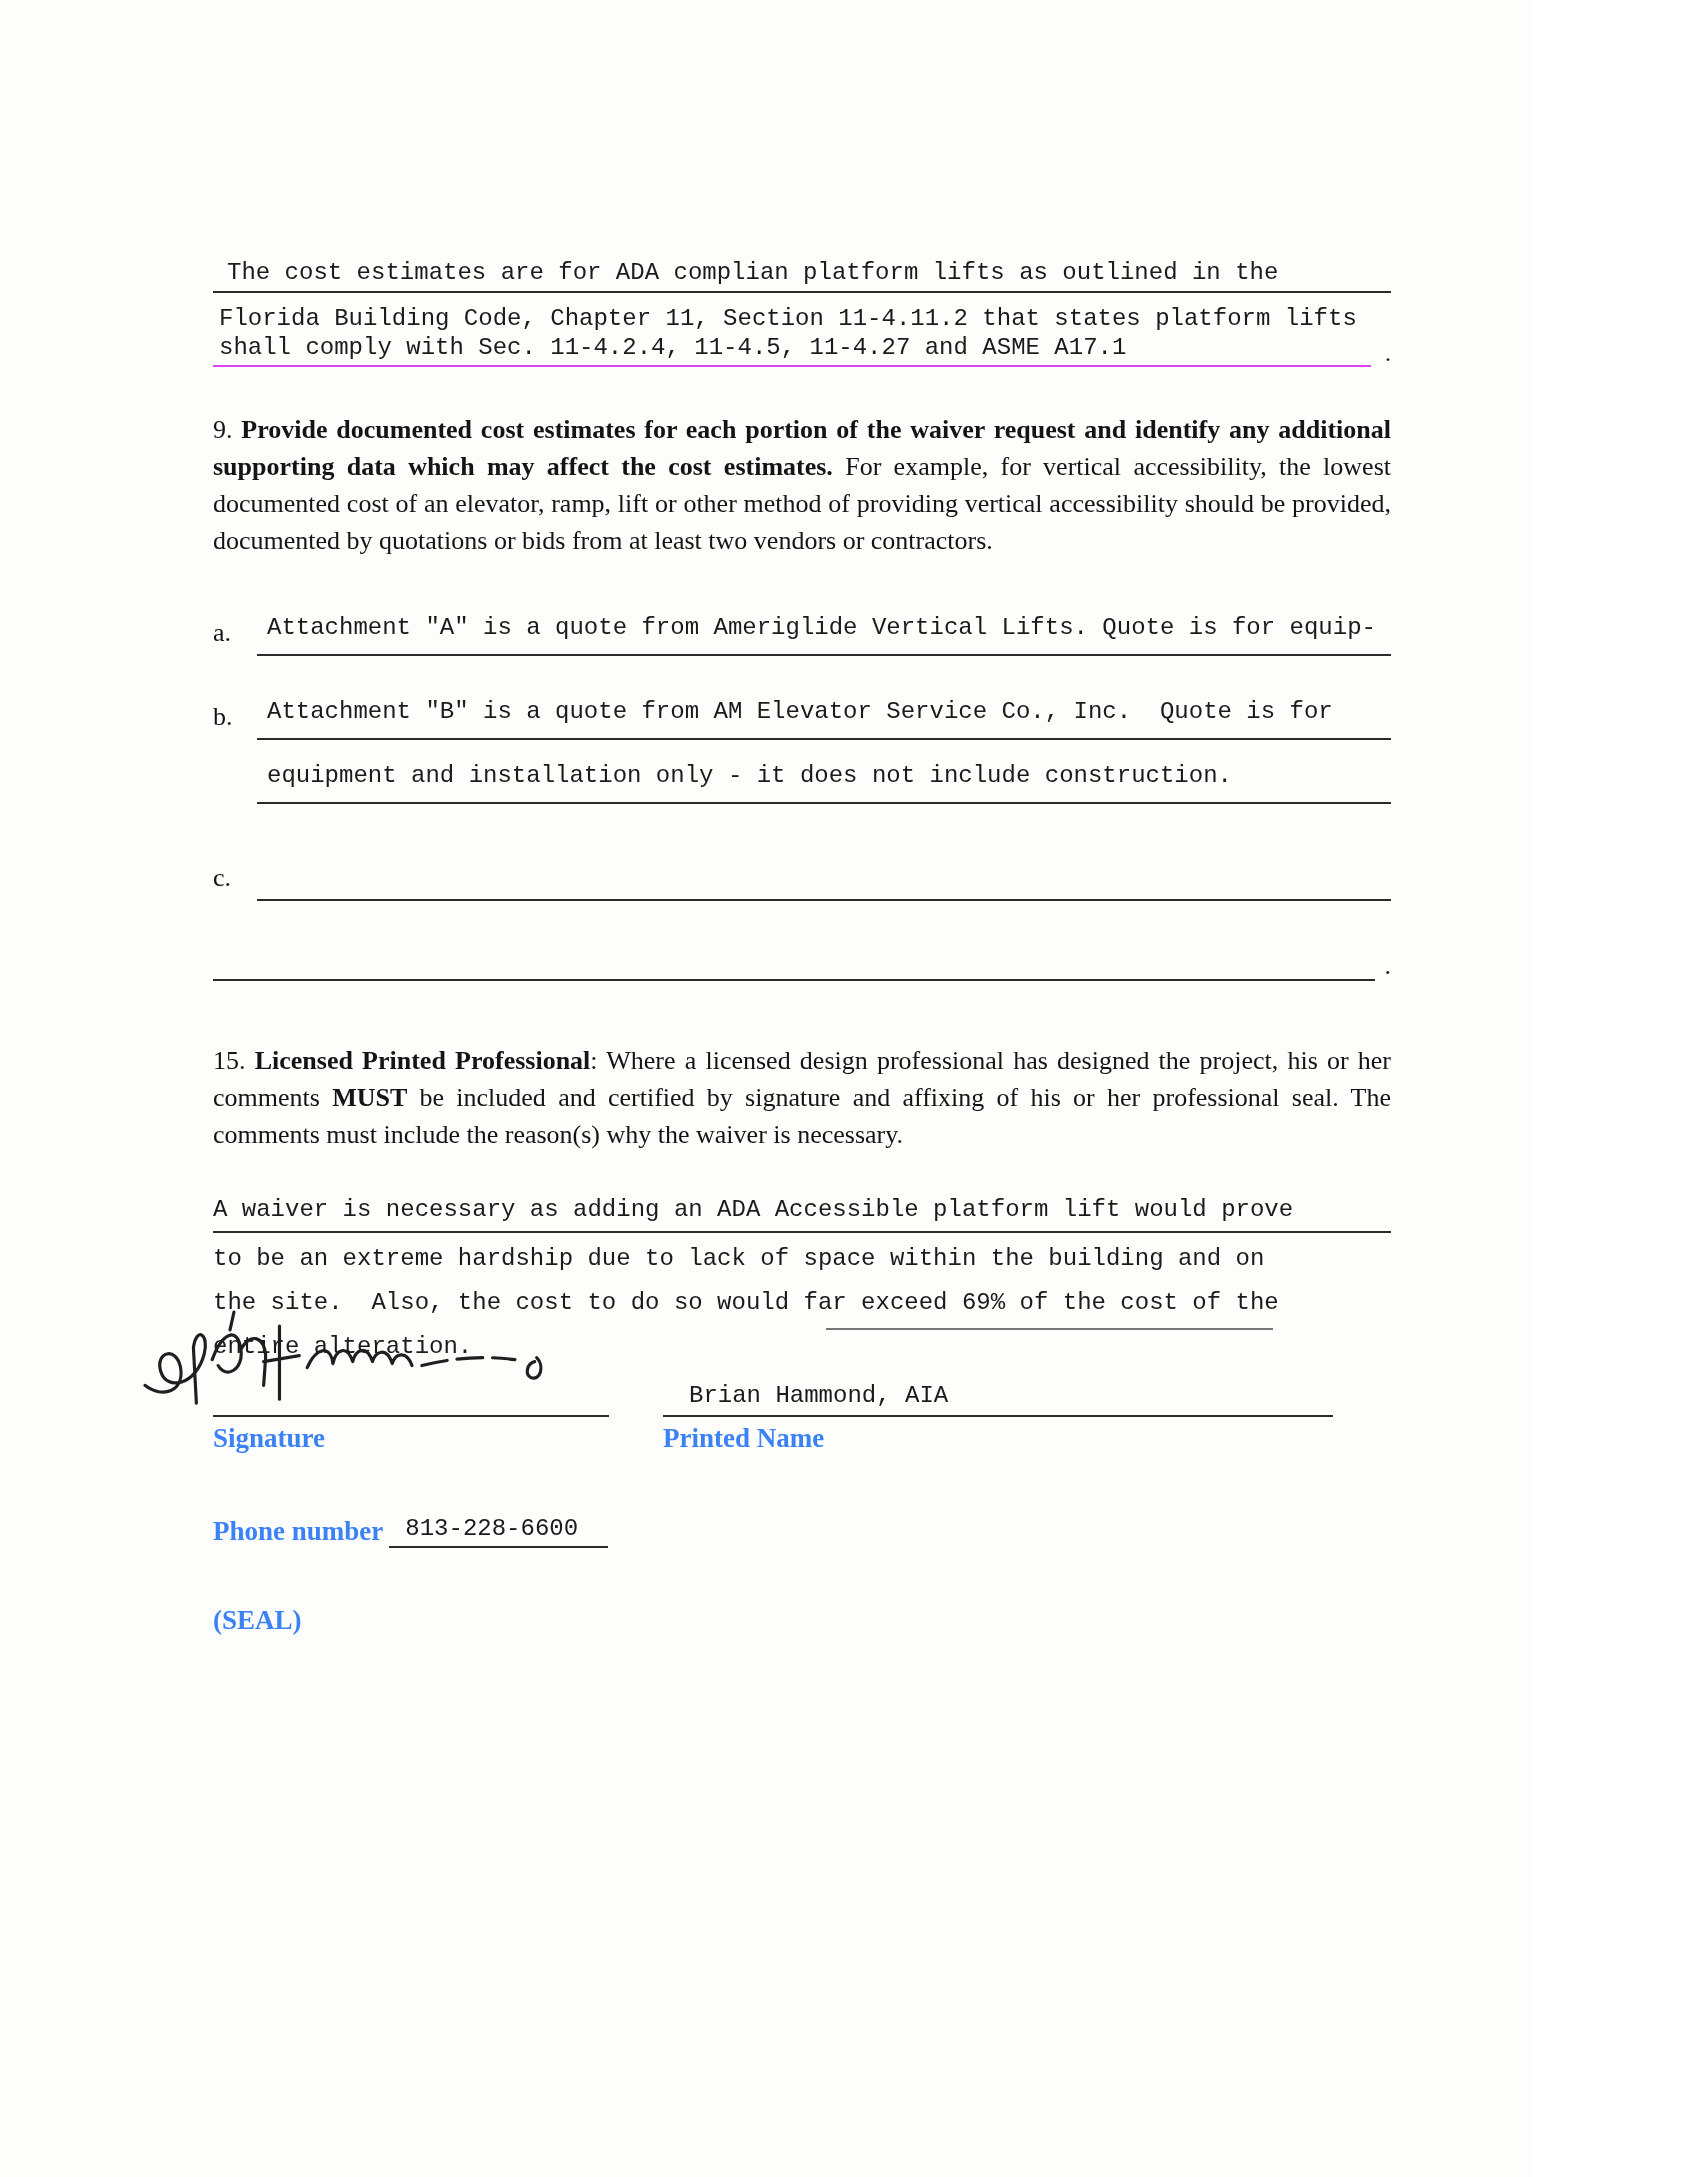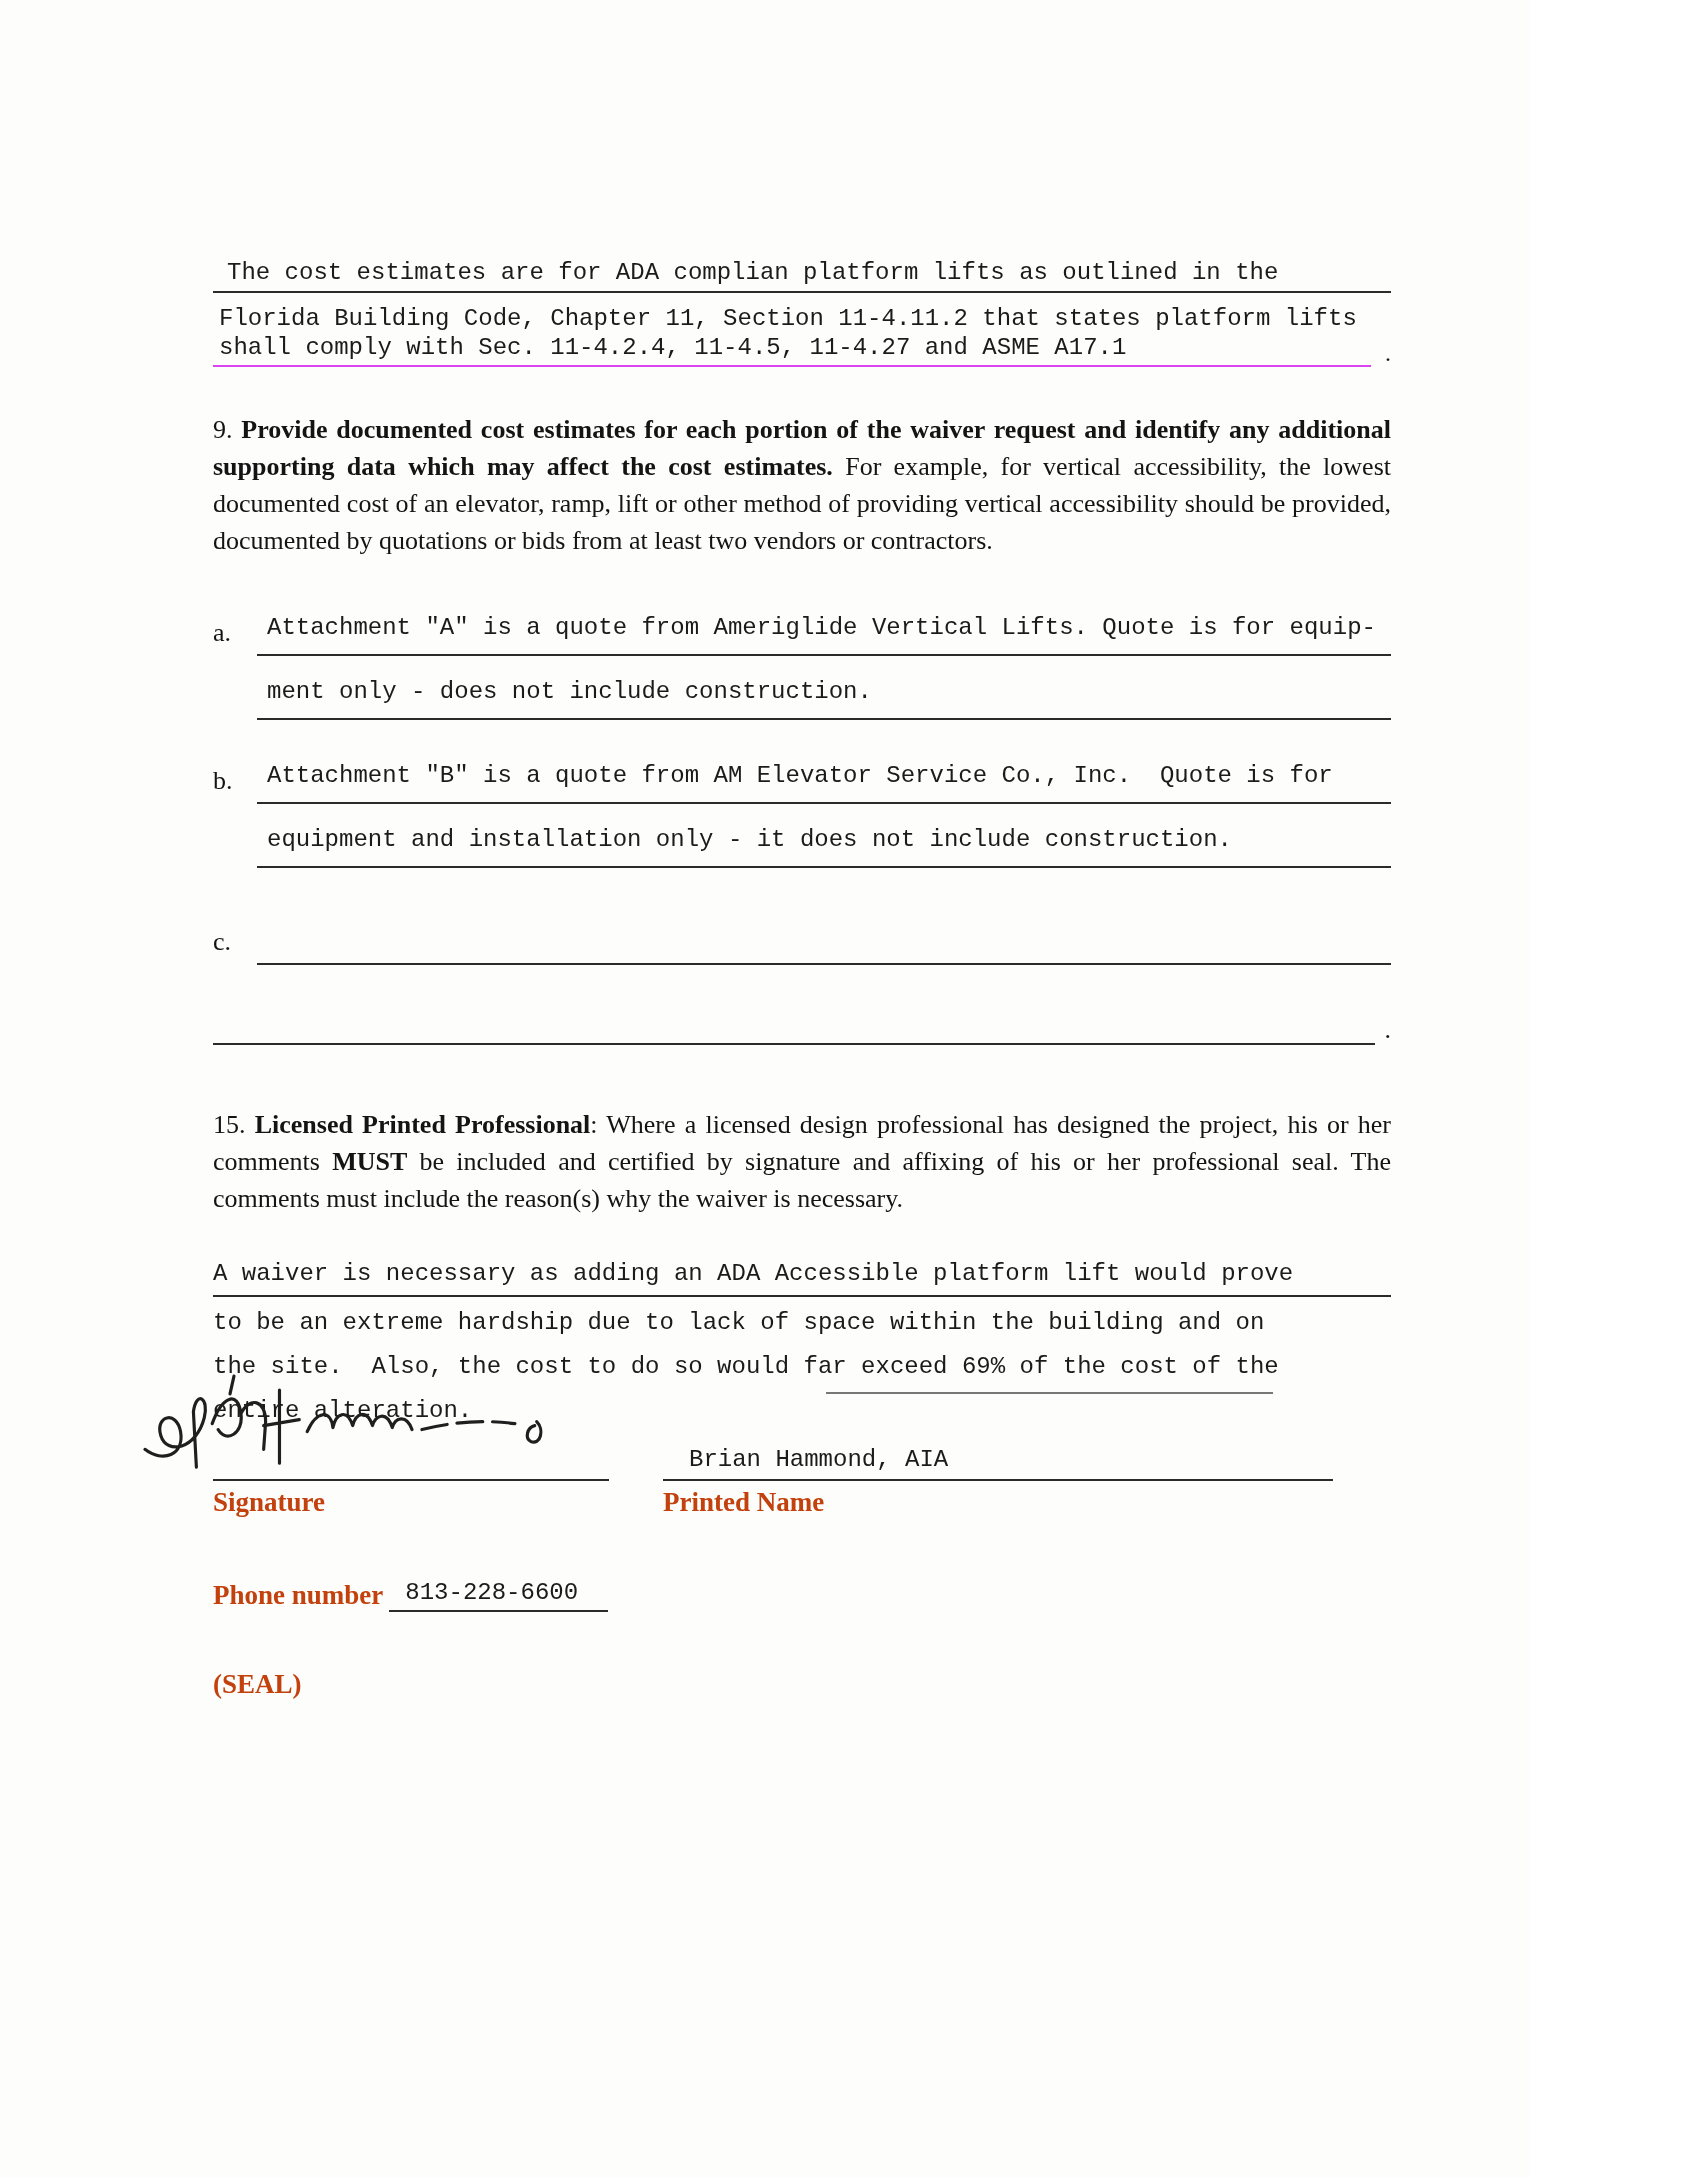"ment only - does not" div.mono { html: <div>ment only - does not include construction.</div> -> none }
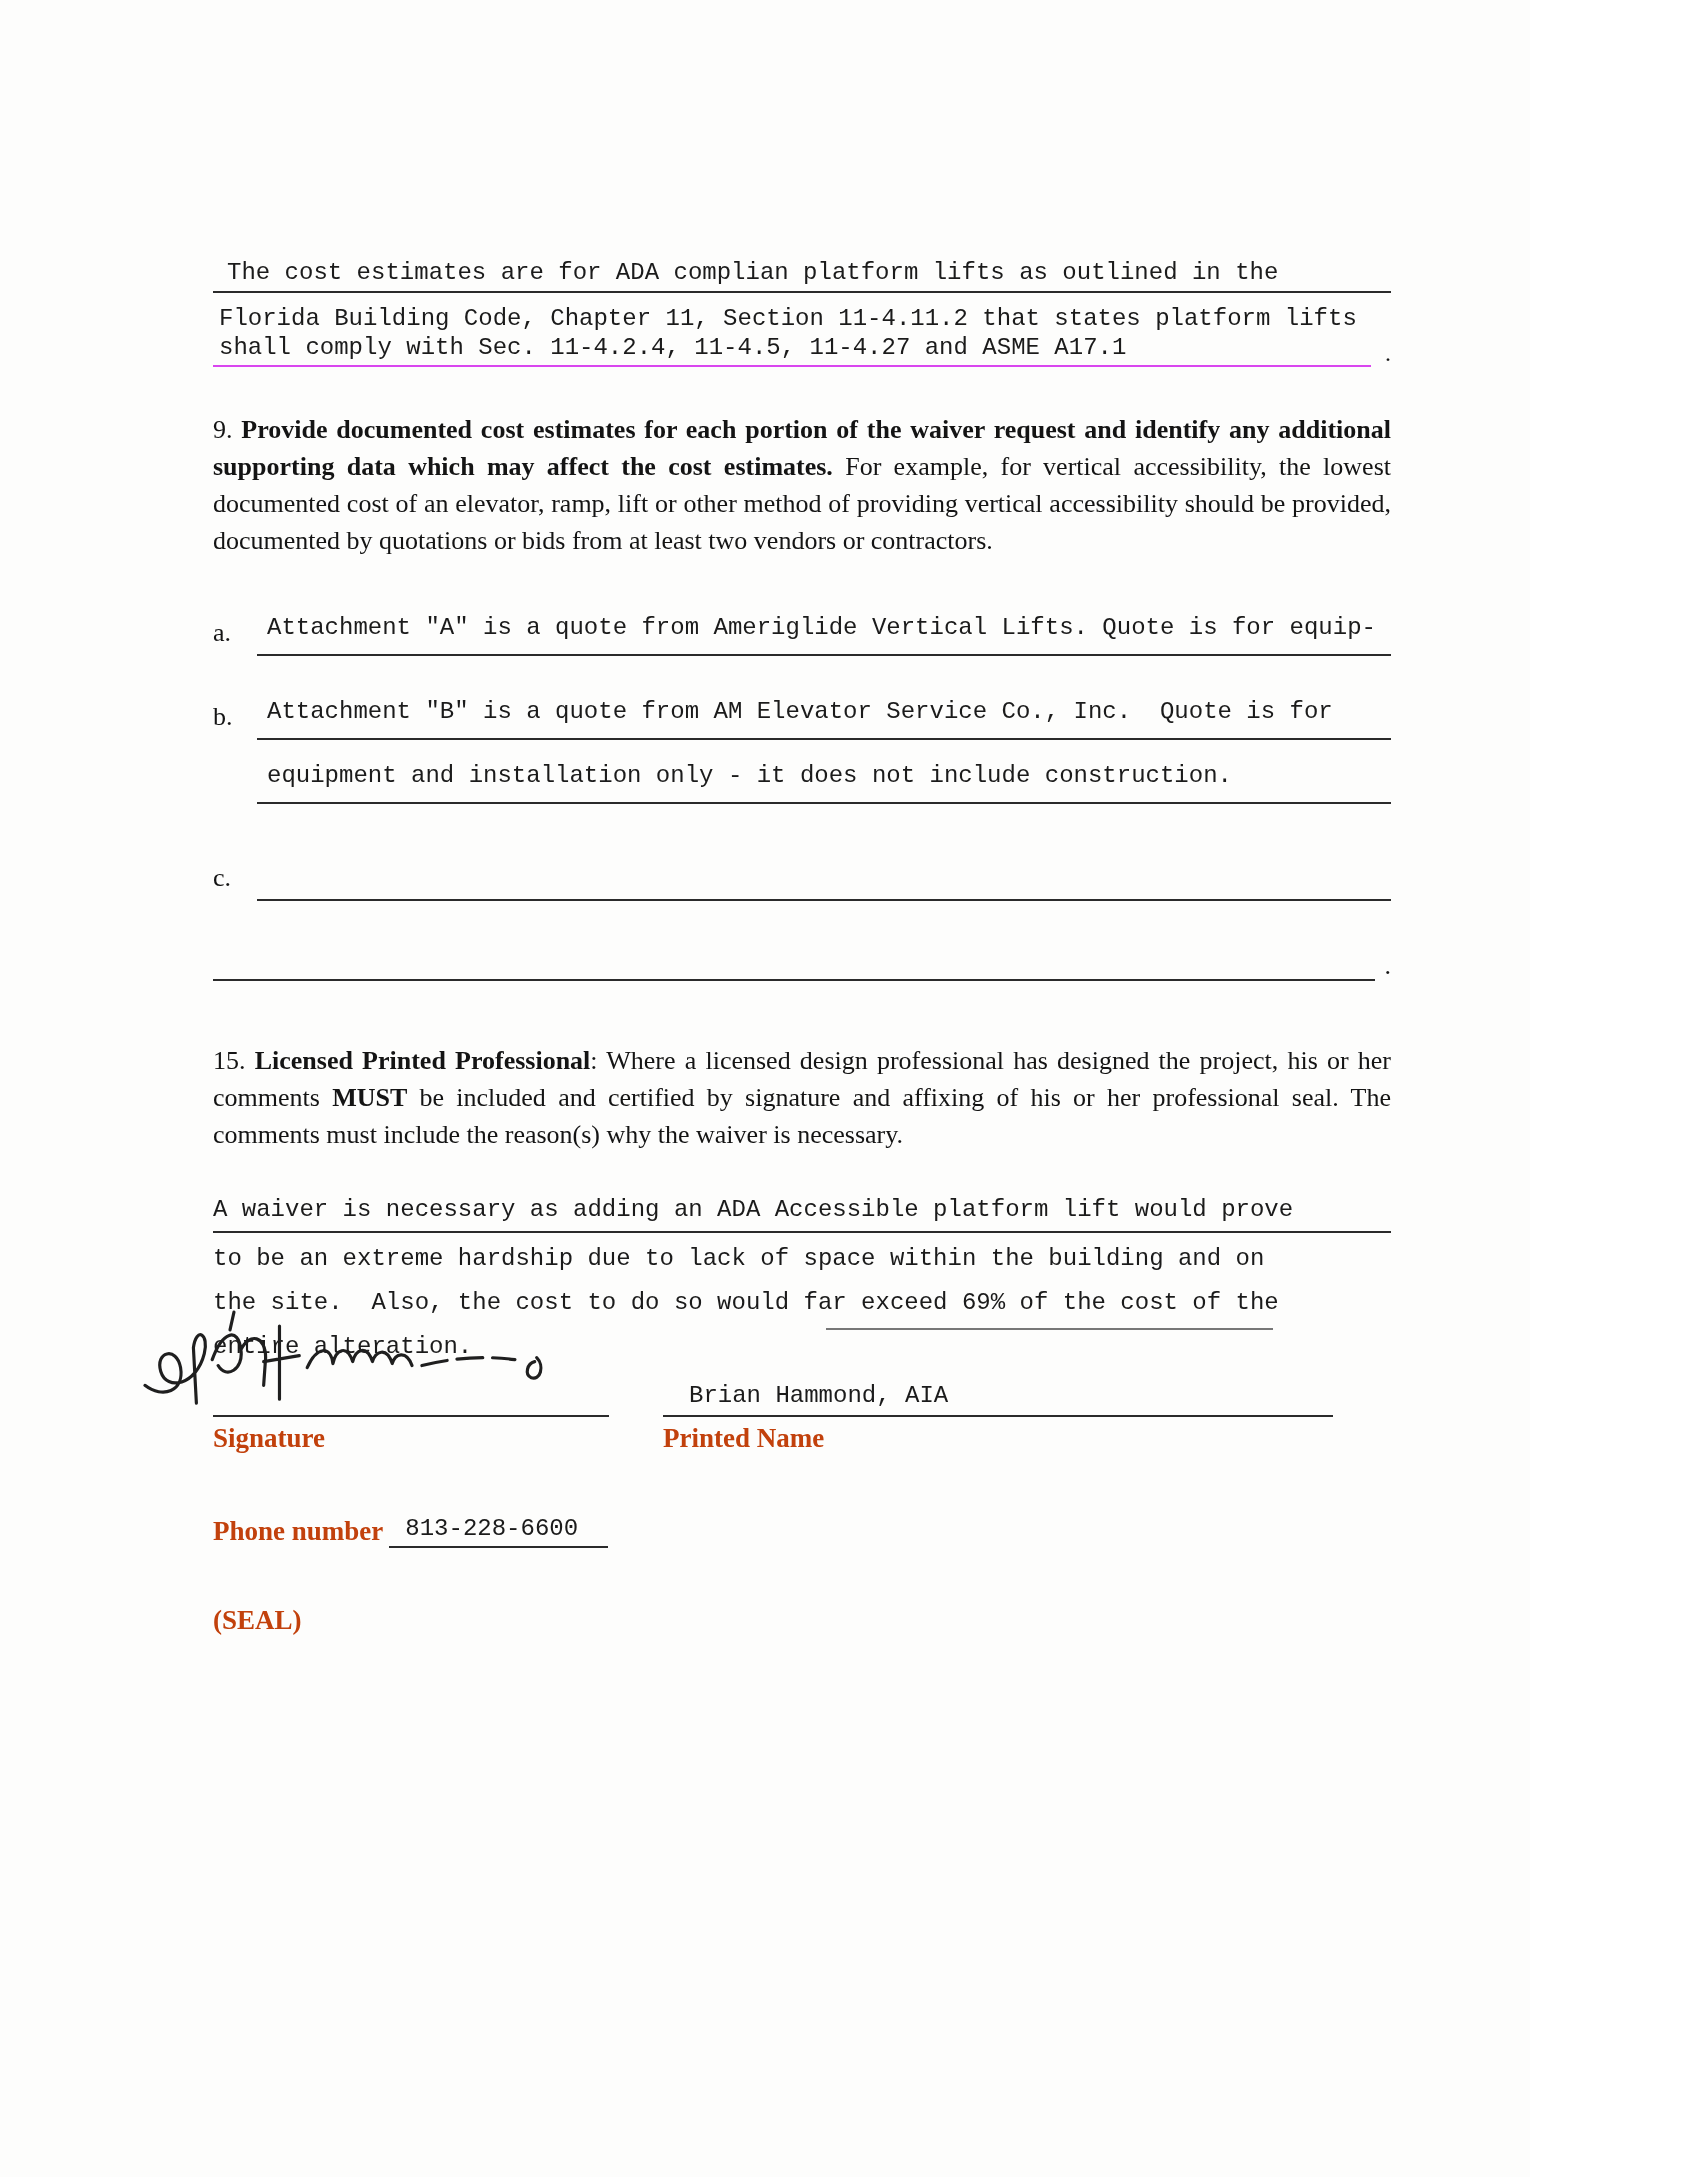"Signature" .bold-label { color: #c2410c -> #3b82f6 }
